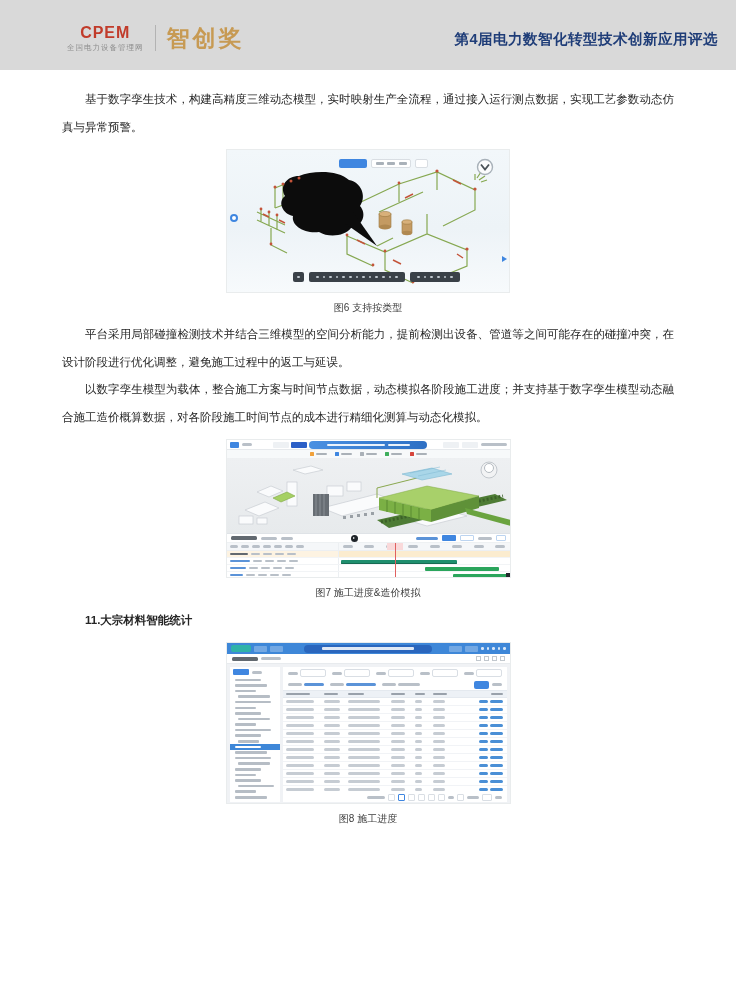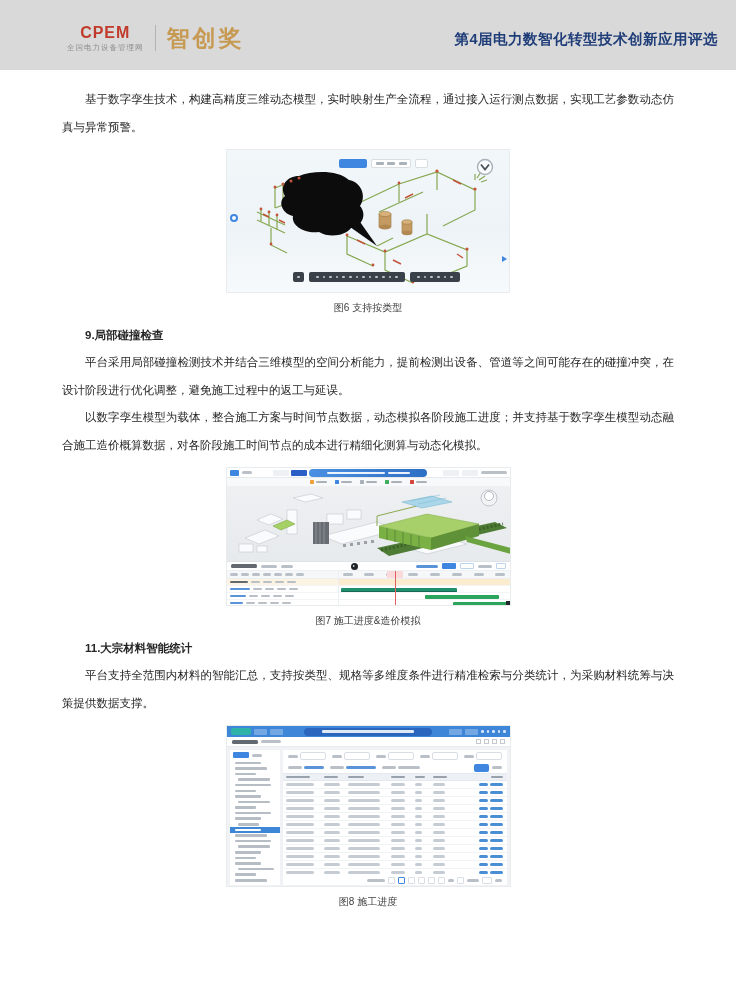"9.局部碰撞检查" h3.sec { html: <h3>9.局部碰撞检查</h3> -> none }
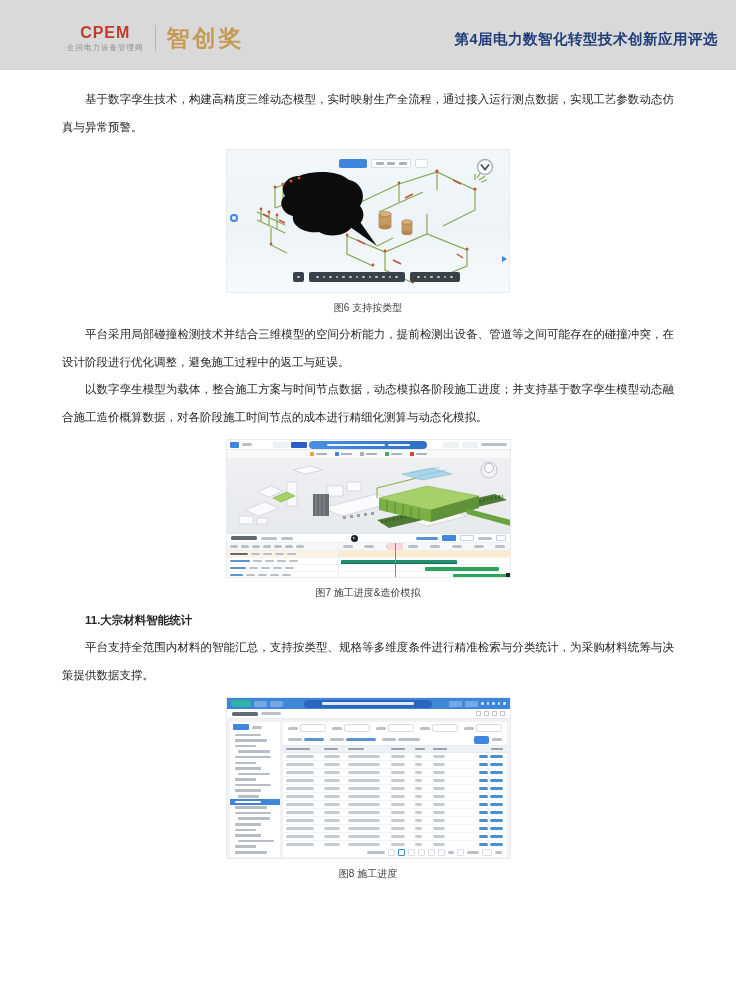"平台支持全范围内材料的智能汇总，支持按类型、规格等多维度条件进行精准检索与分类统" p.bodyp { html: <p>平台支持全范围内材料的智能汇总，支持按类型、规格等多维度条件进行精准检索与分类统计，为采购材料统筹与决策提供数据支撑。</p> -> none }
